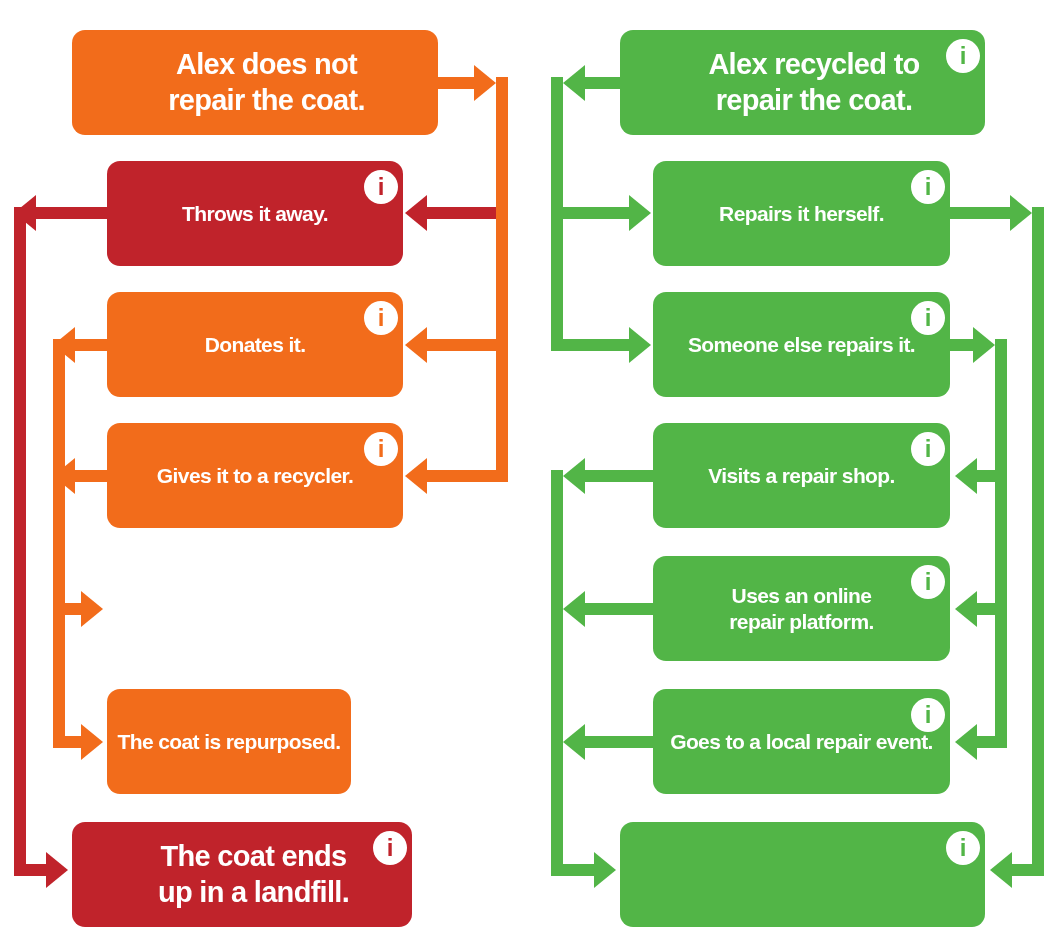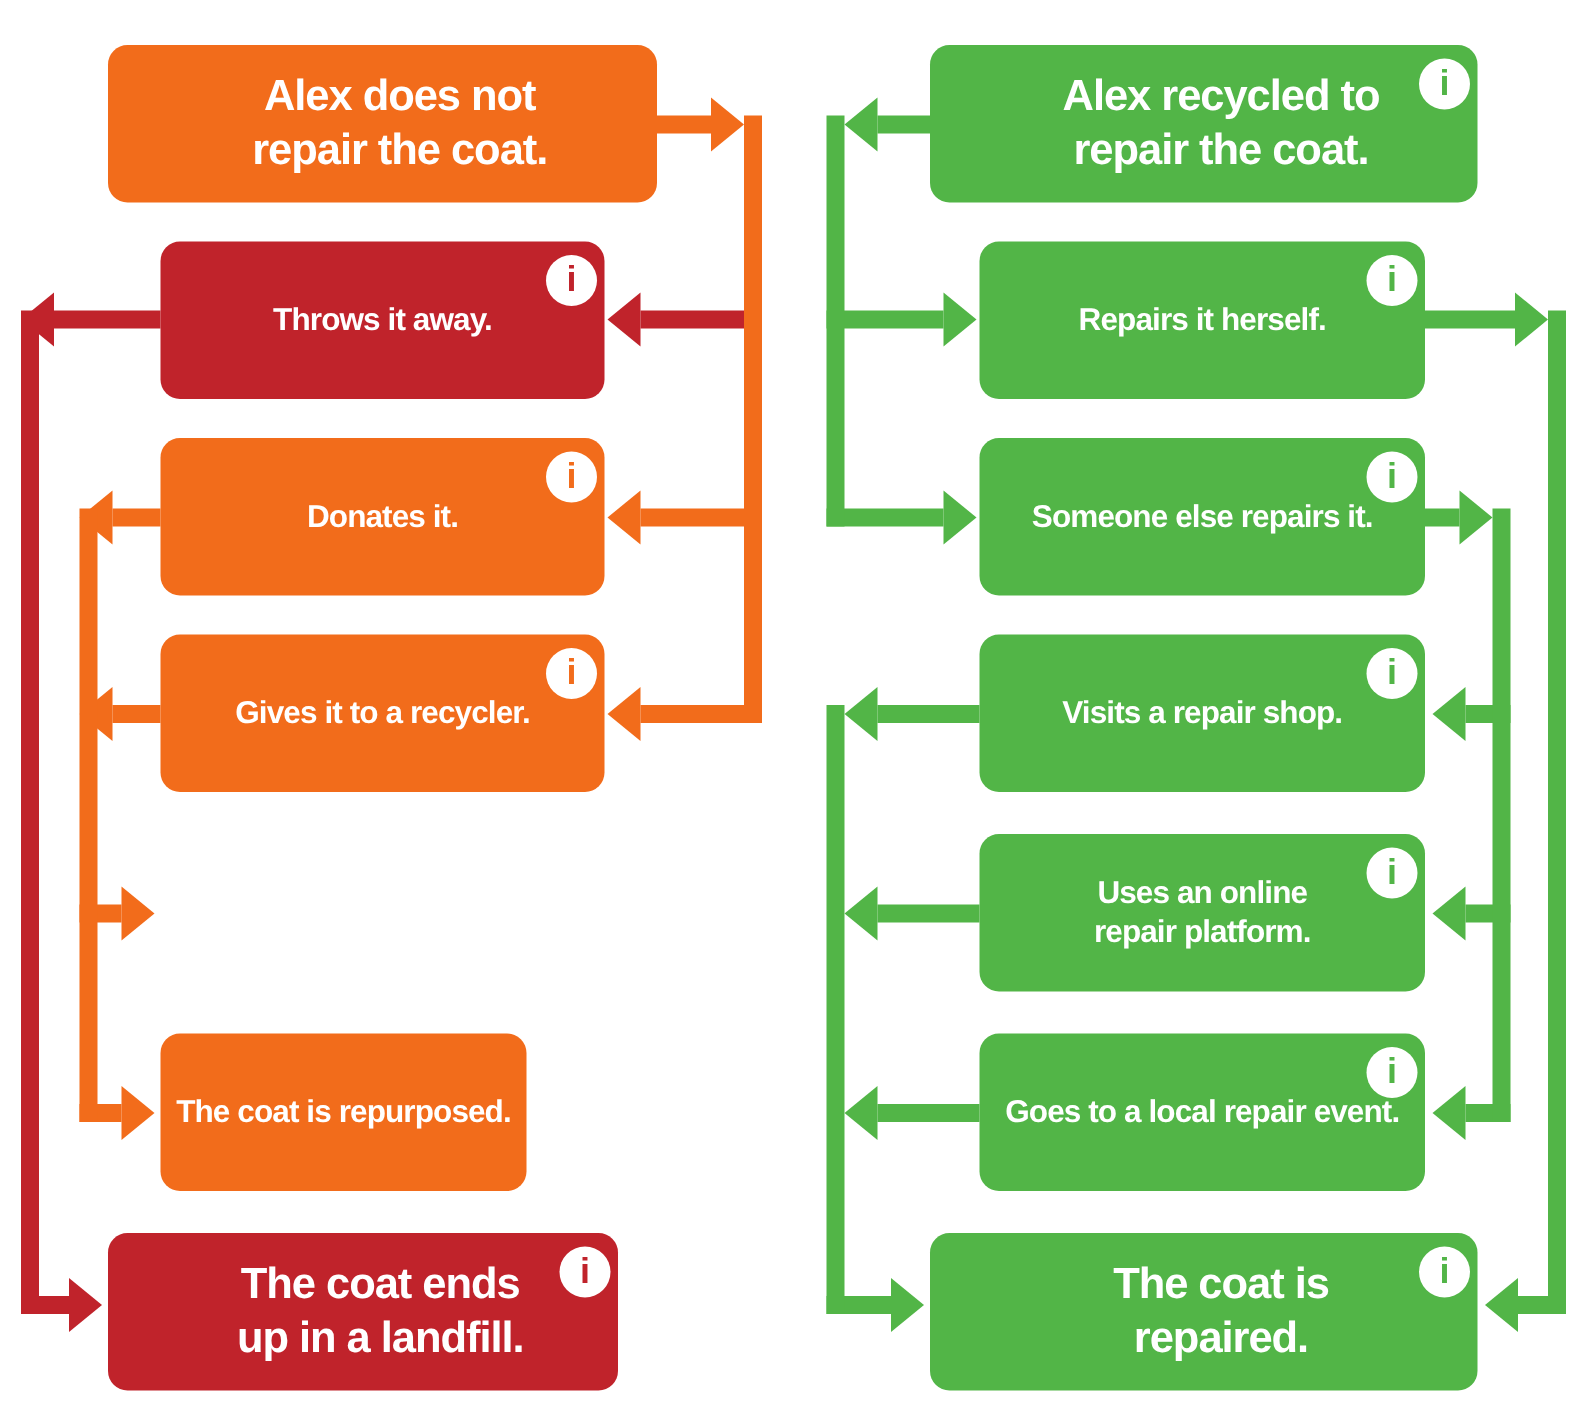"The coat is" span.lbl { html: <span>The coat is repaired.</span> -> none }
